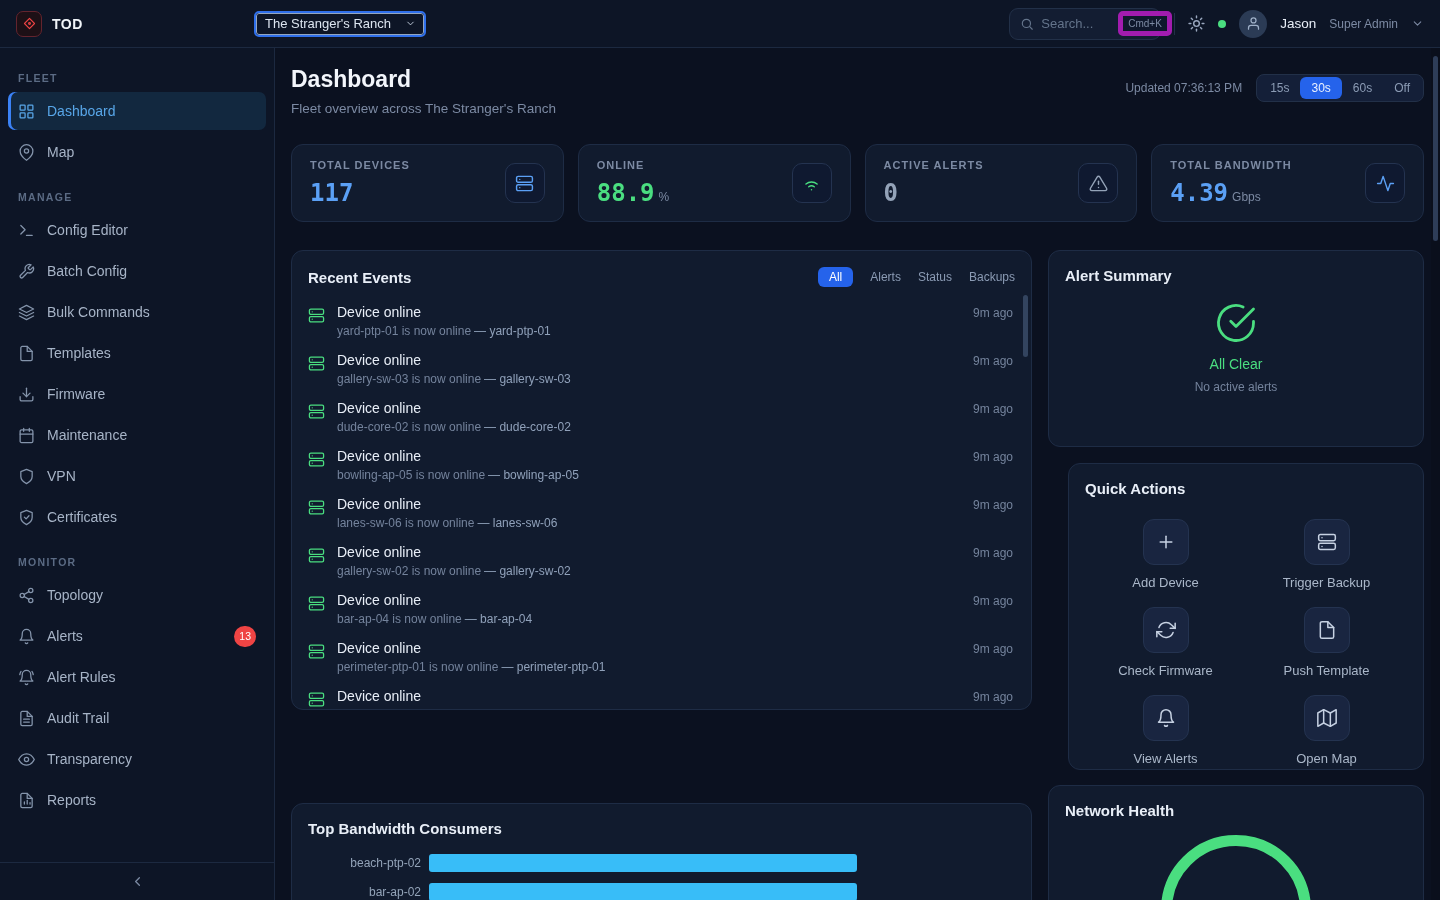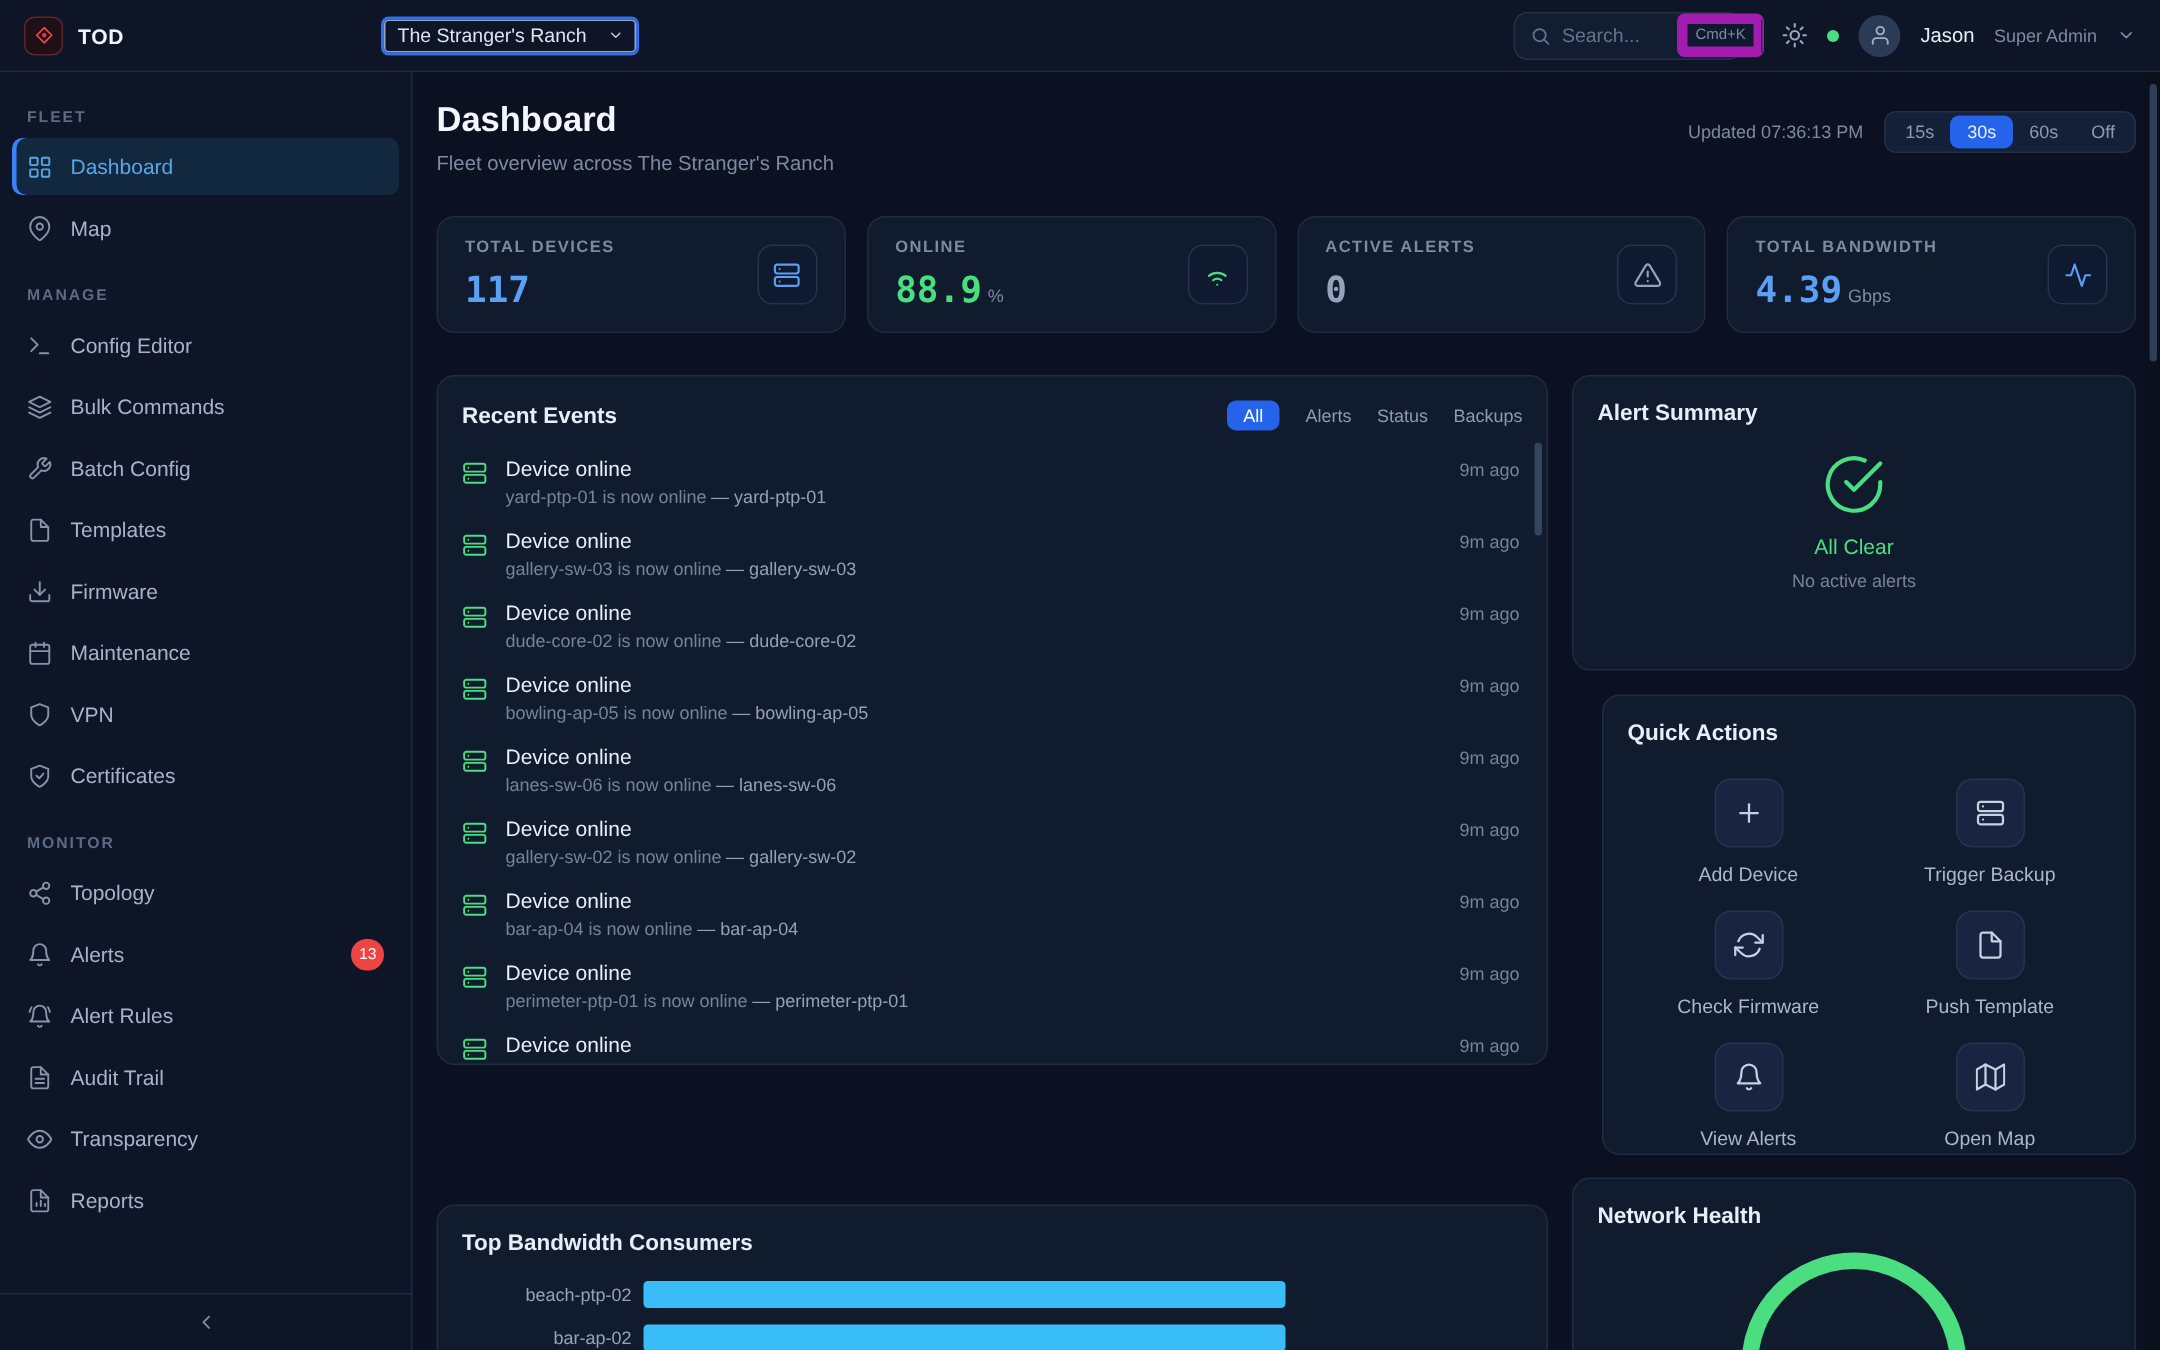"Cmd+K" .kbd { border: 7px solid #a21caf -> 5px solid #a21caf }
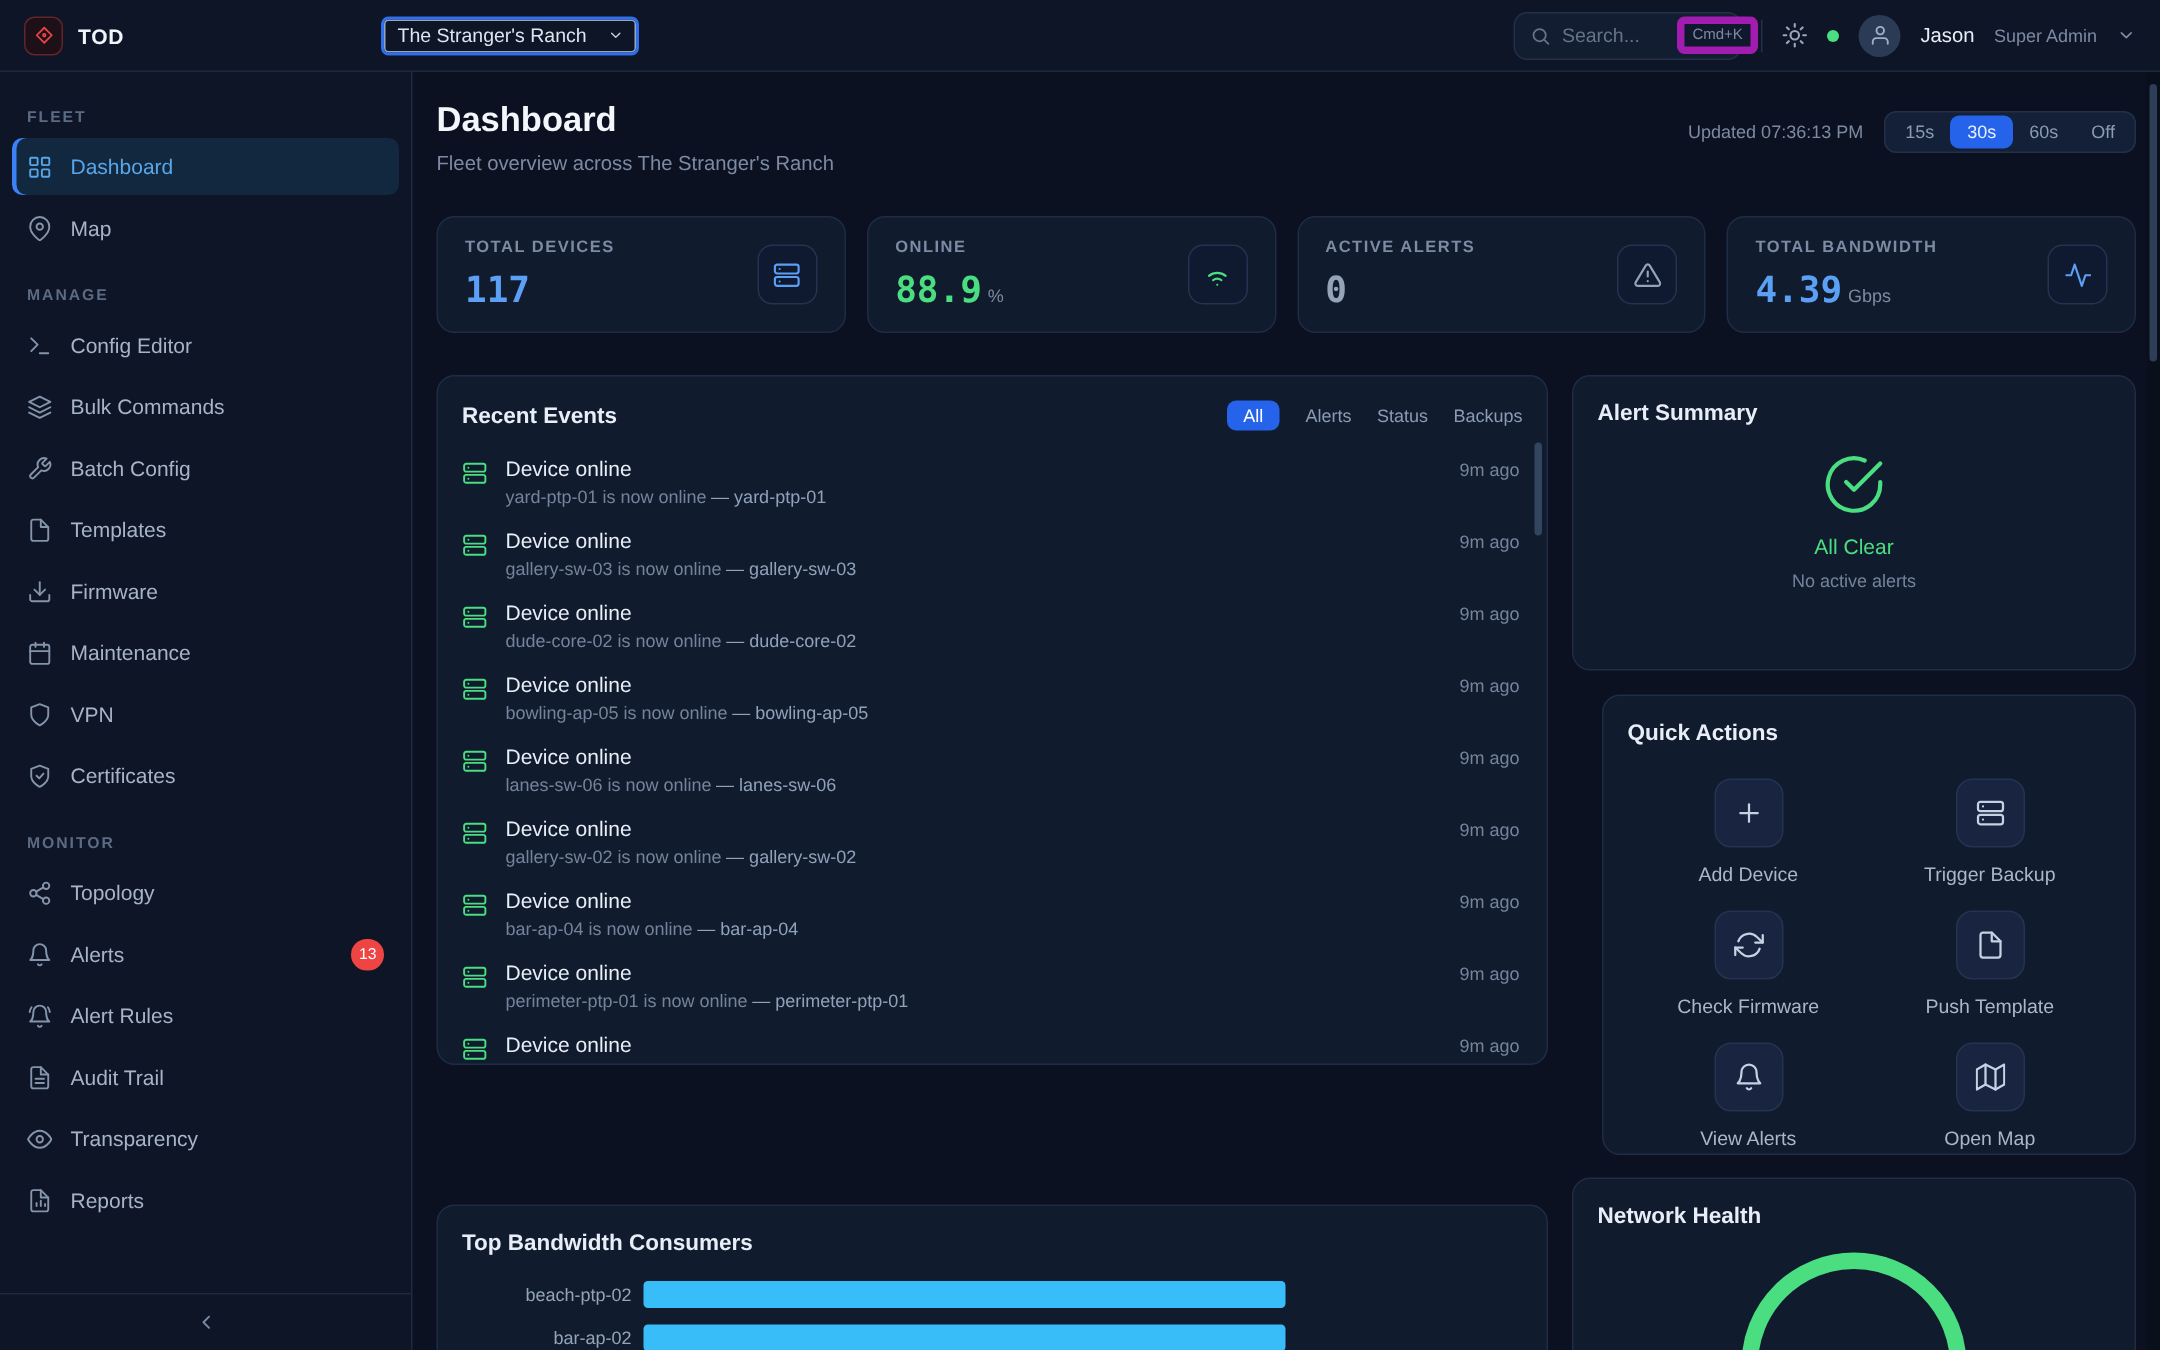"Bulk Commands" div.nav-item { order: before "Batch Config" -> after "Batch Config" }
